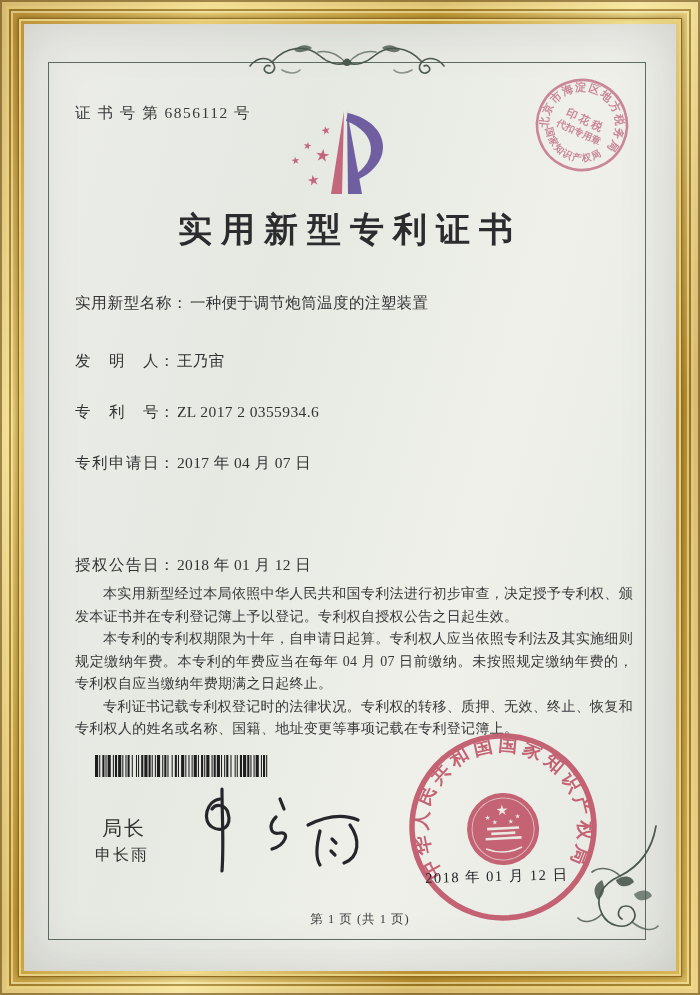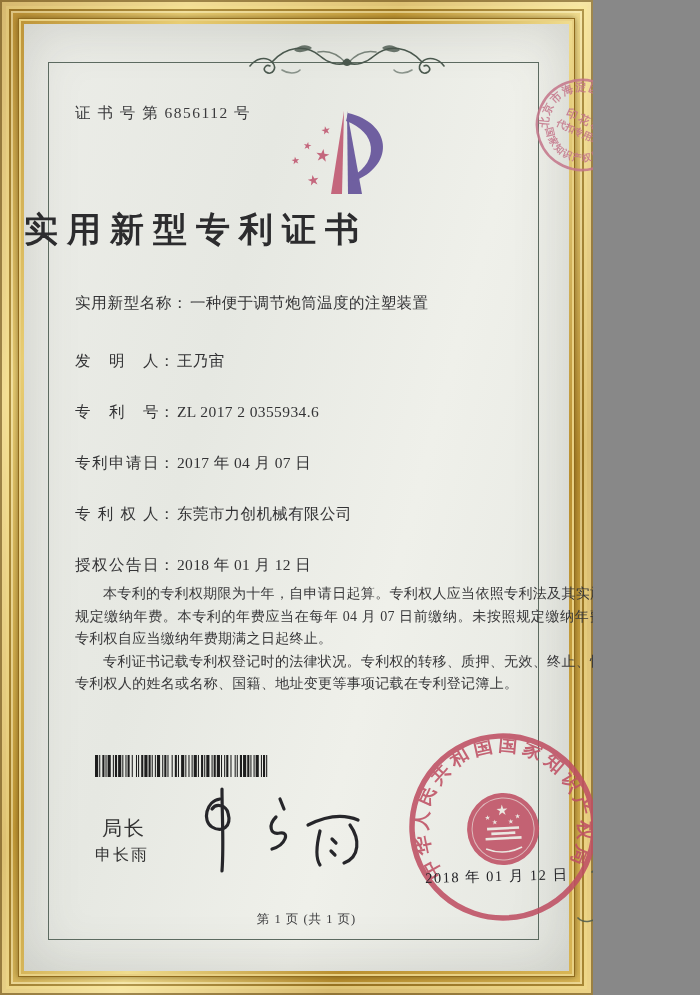"证 书 号 第 6856112" #stage { width: 593px -> 700px }
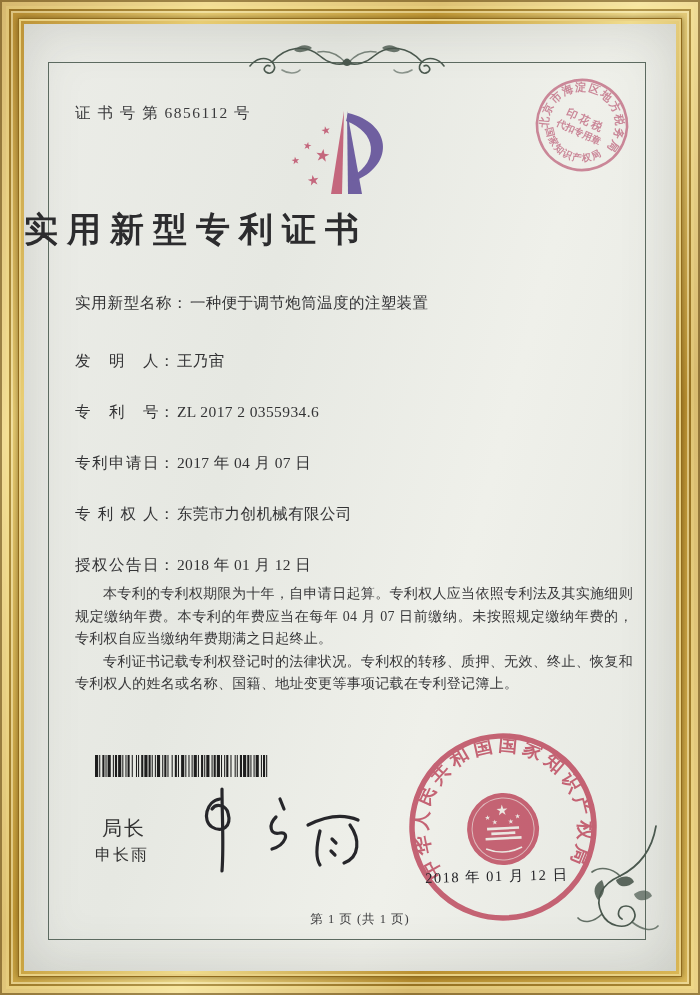"实用新型专利证书" .title { text-align: left -> center }
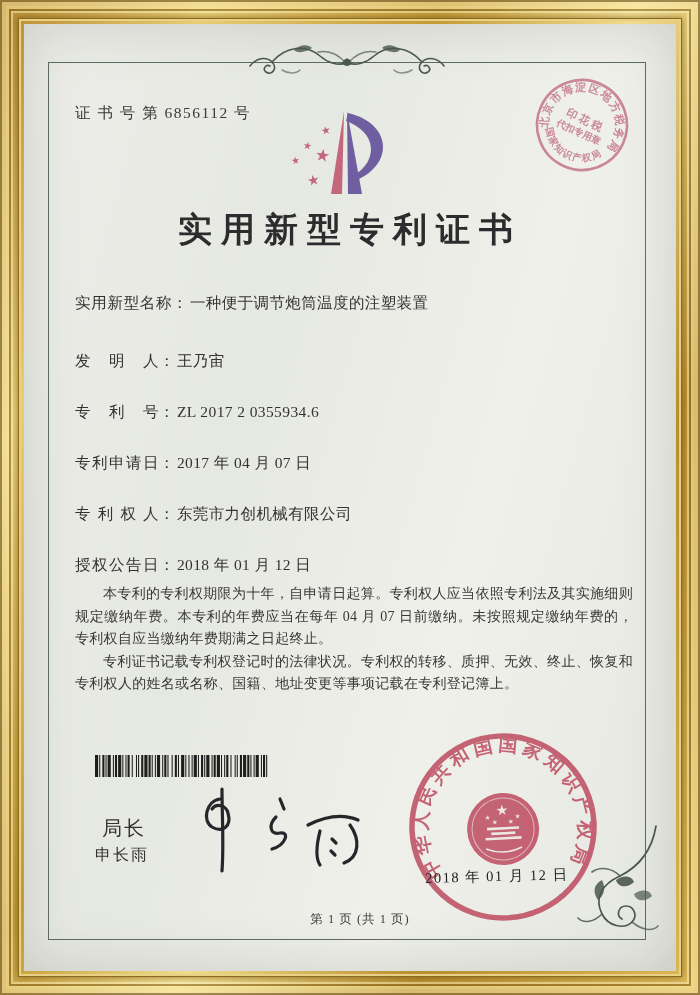"专利权人：东莞市力创机械有限公司" div.abs { html: <div> <span>专利权人</span><span>：</span><span>东莞市力创机械有限公司</span> </div> -> none }
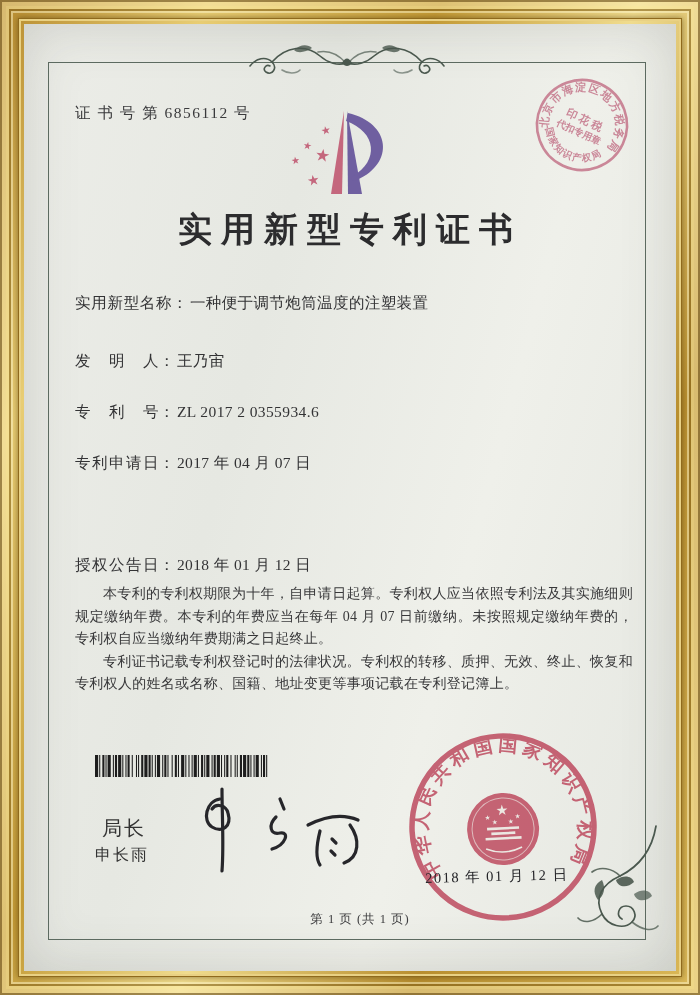"本实用新型经过本局依照中华人民共和国专利法进行初步审查，决定授予专利权、颁发本证" p { html: none -> <p>本实用新型经过本局依照中华人民共和国专利法进行初步审查，决定授予专利权、颁发本证书并在专利登记簿上予以登记。专利权自授权公告之日起生效。</p> }
